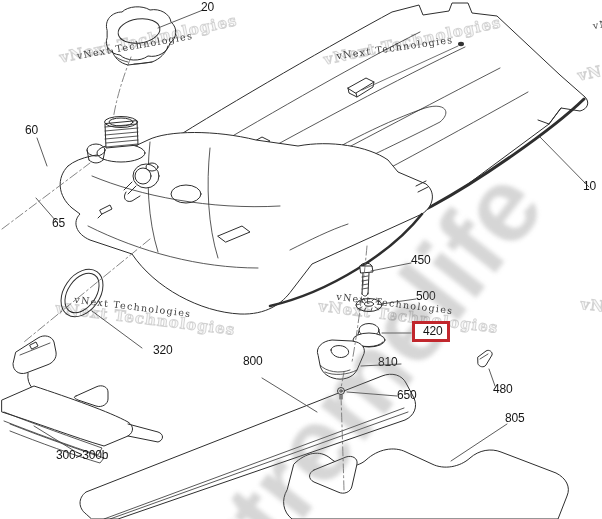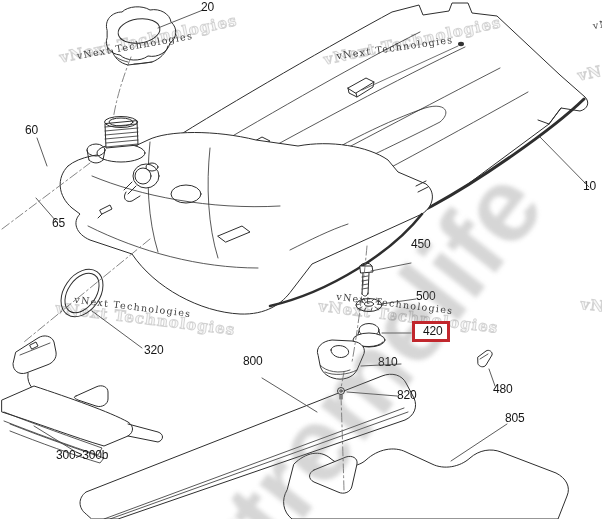"450" div.callout { top: 238px -> 254px }
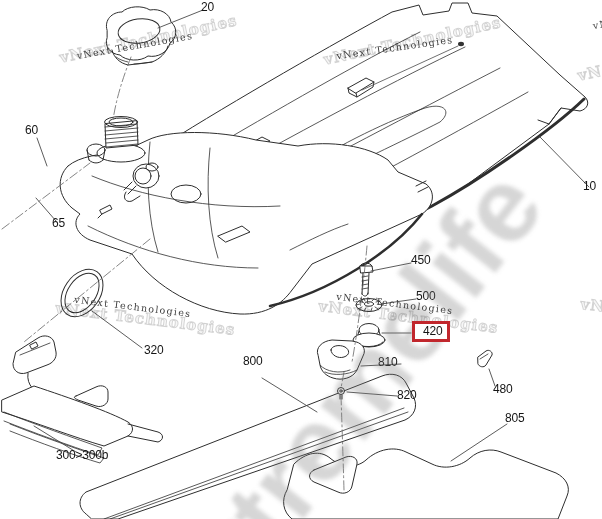"320" div.callout { left: 144px -> 153px }
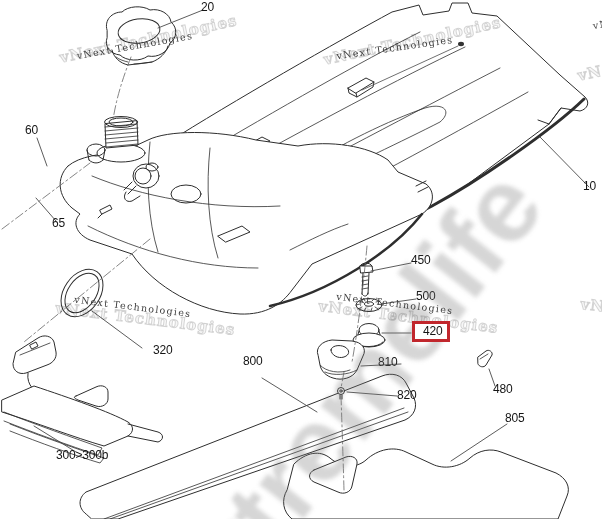"820" div.callout { text: 820 -> 650 }
